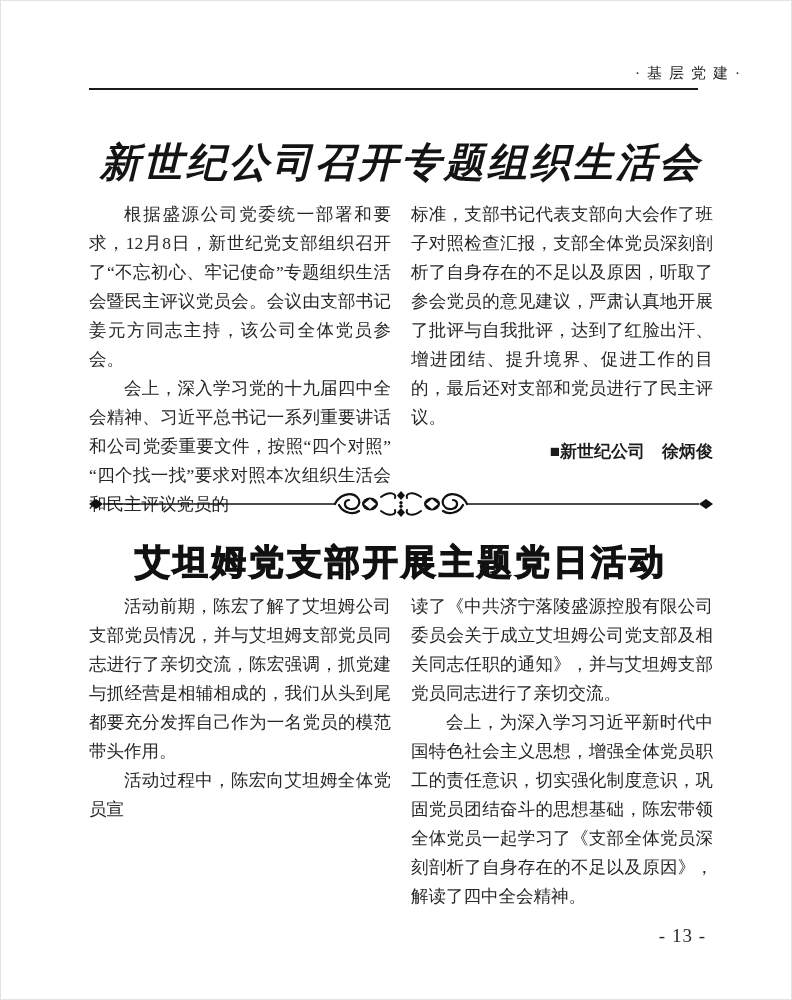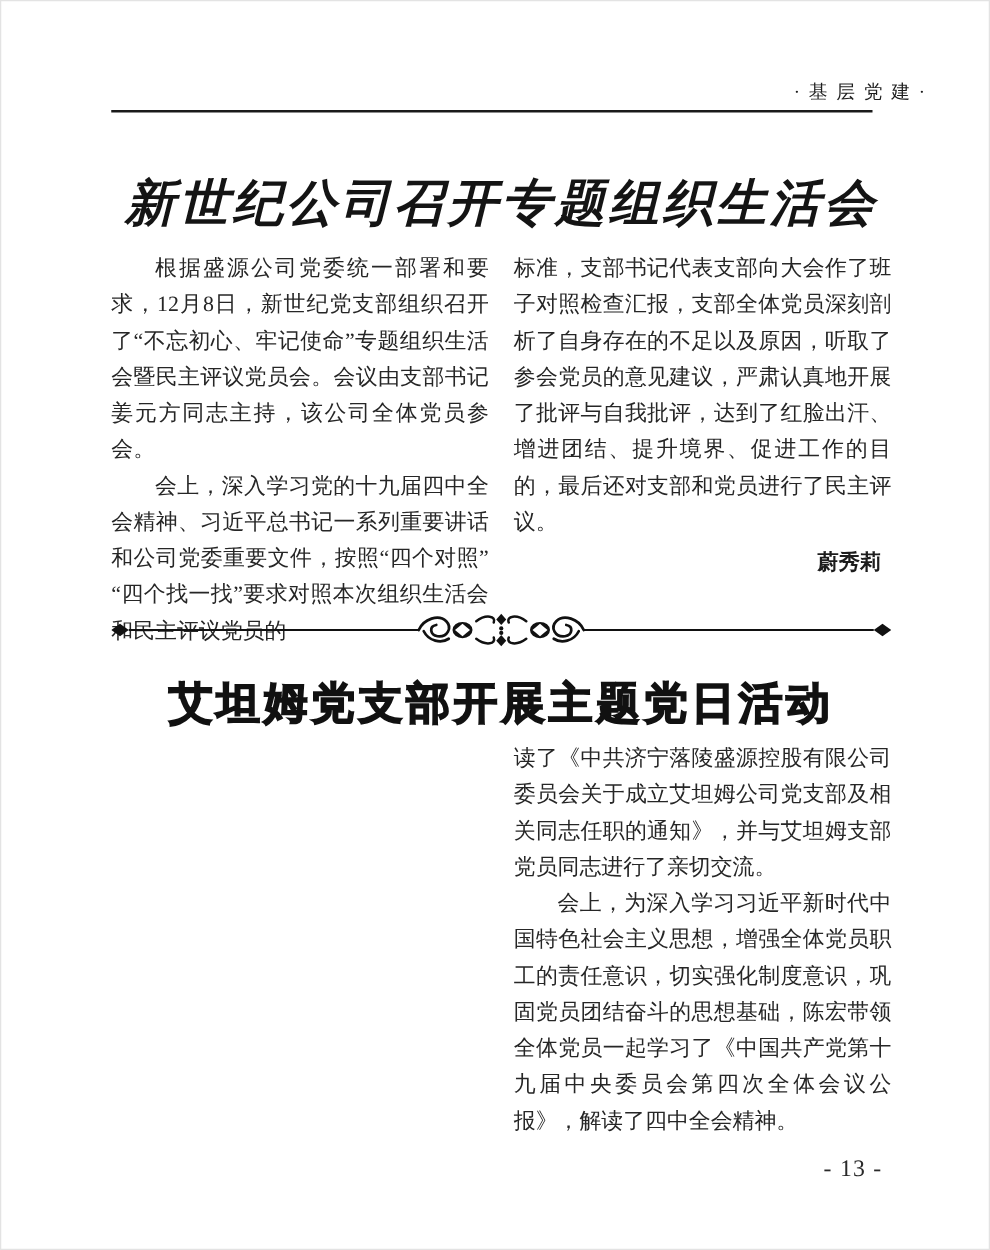"■新世纪公司 徐炳俊" div.attribution { html: none -> <div>■新世纪公司 徐炳俊</div> }
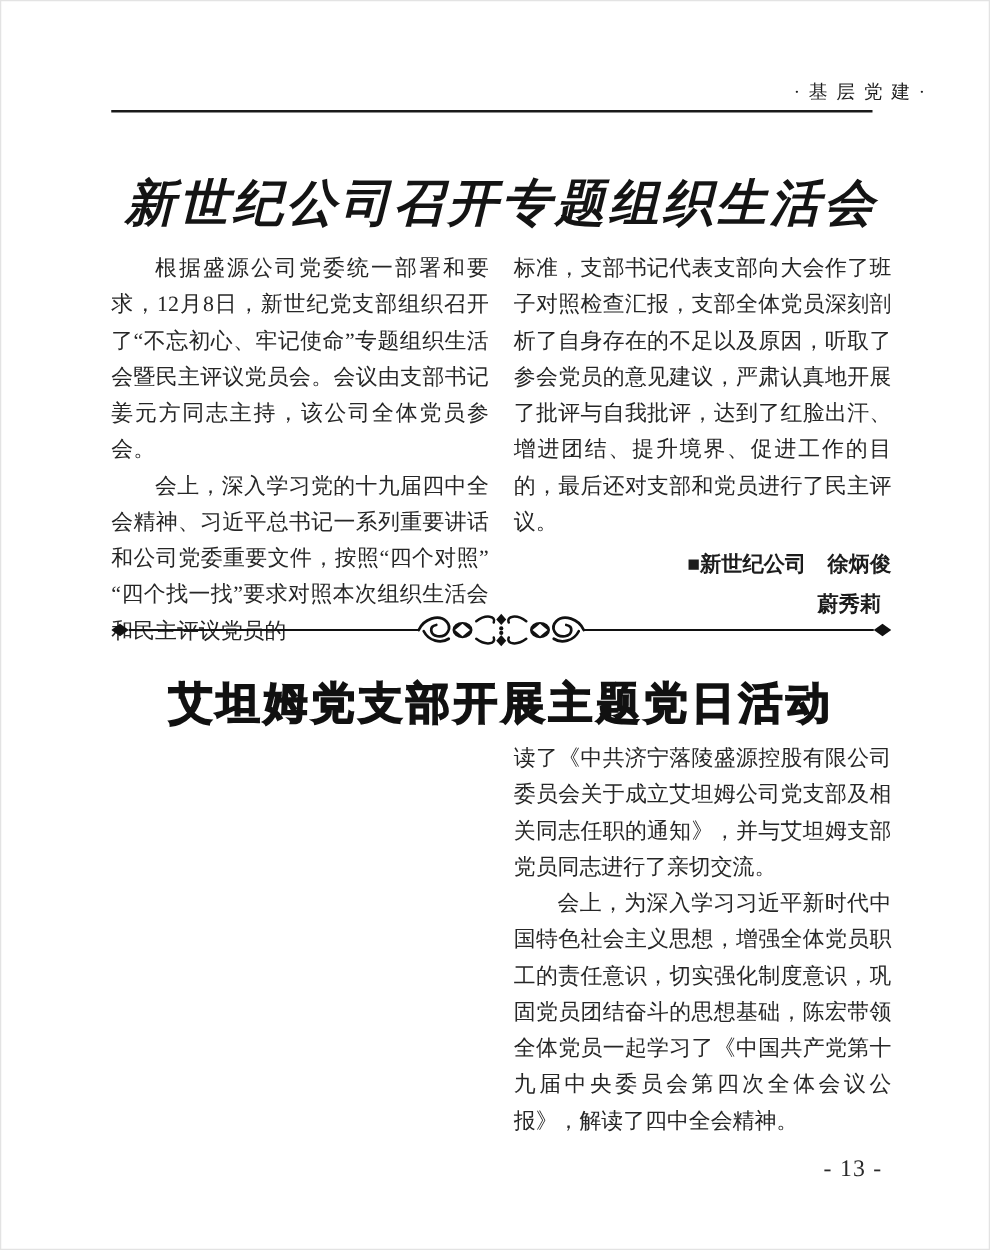"蔚秀莉" div.attribution { html: <div>蔚秀莉</div> -> none }
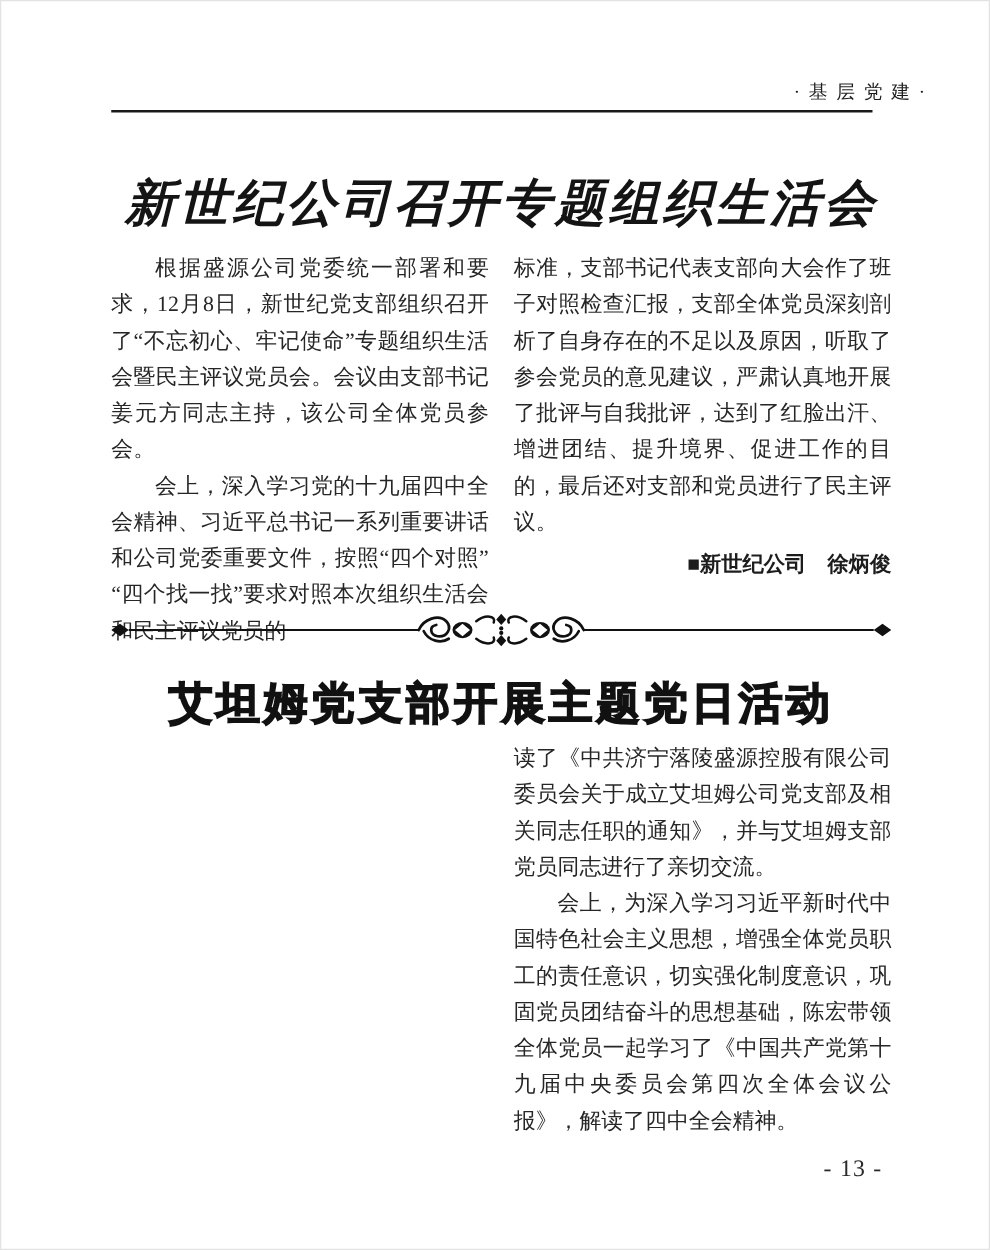"活动前期，陈宏了解了艾坦姆公司支部党员情况，并与艾坦姆支部党员同志进行了亲切交流" p.para { html: none -> <p>活动前期，陈宏了解了艾坦姆公司支部党员情况，并与艾坦姆支部党员同志进行了亲切交流，陈宏强调，抓党建与抓经营是相辅相成的，我们从头到尾都要充分发挥自己作为一名党员的模范带头作用。</p> }
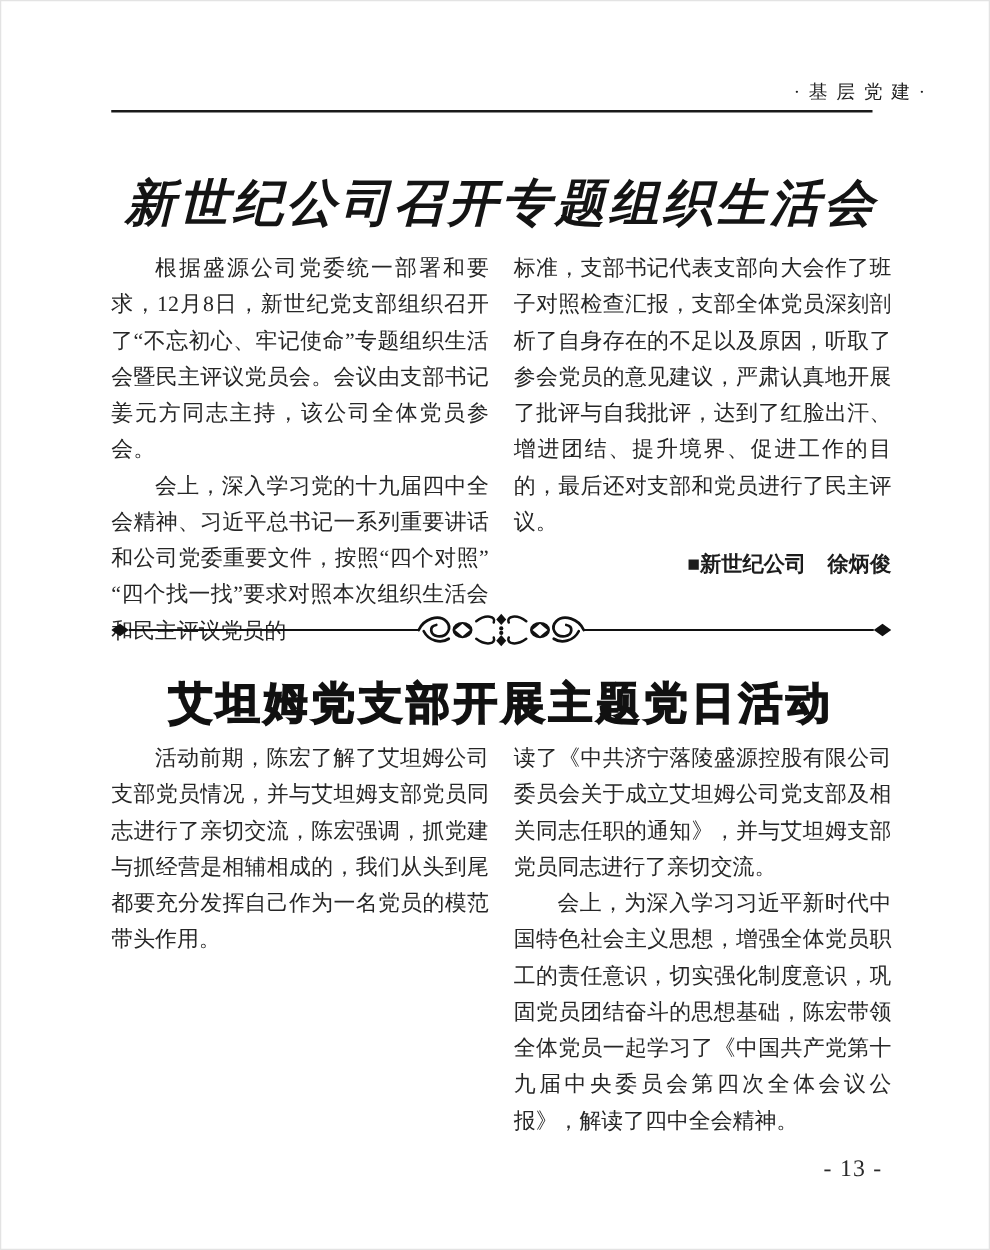"会上，为深入学习习近平新时代中国特色社会主义思想，增强全体党员职工的责任意识，切" p.para { text: 中国共产党第十九届中央委员会第四次全体会议公报 -> 支部全体党员深刻剖析了自身存在的不足以及原因 }
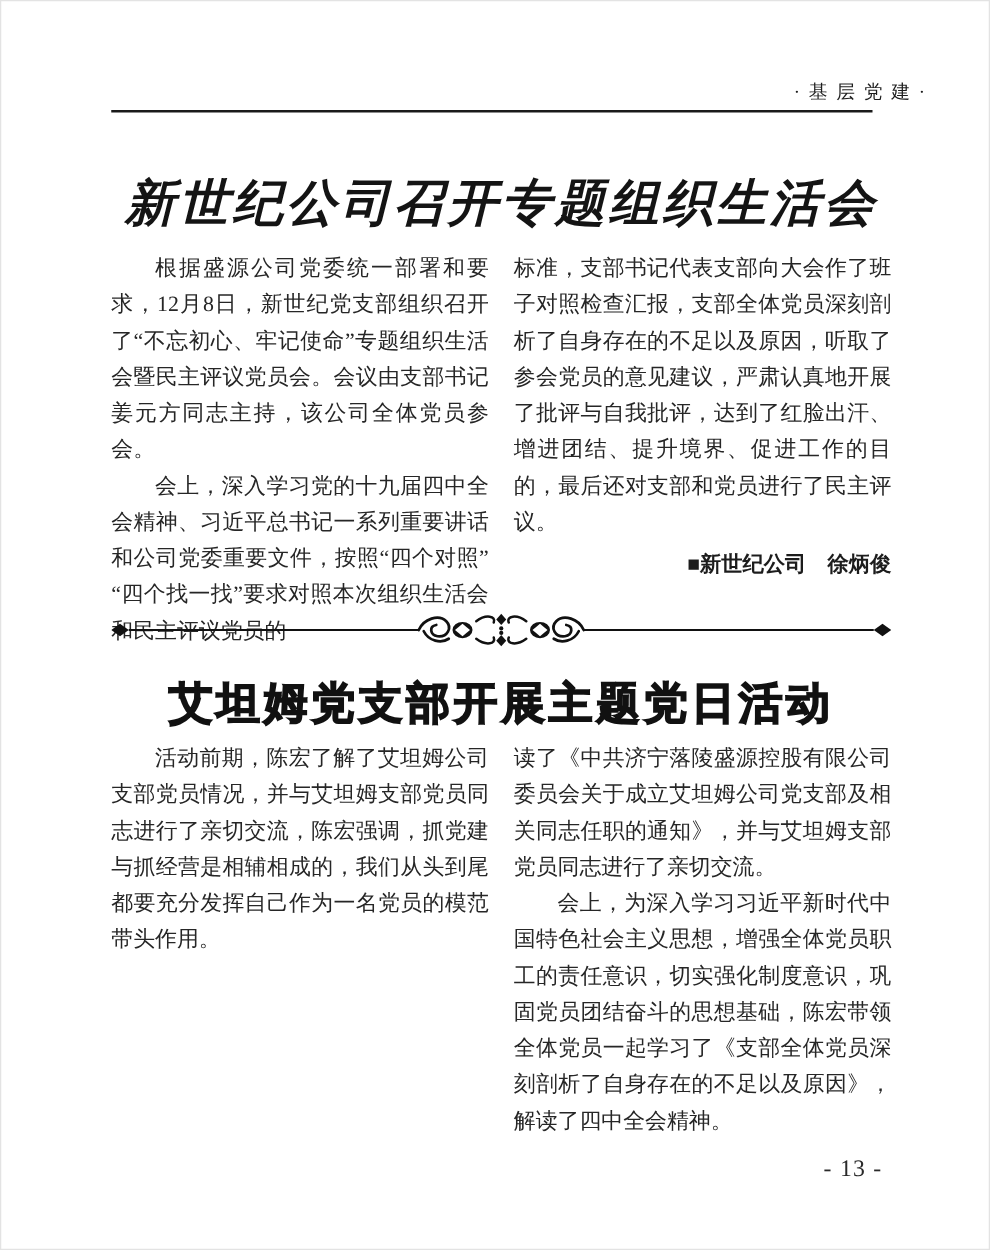"活动过程中，陈宏向艾坦姆全体党员宣" p.para { html: none -> <p>活动过程中，陈宏向艾坦姆全体党员宣</p> }
